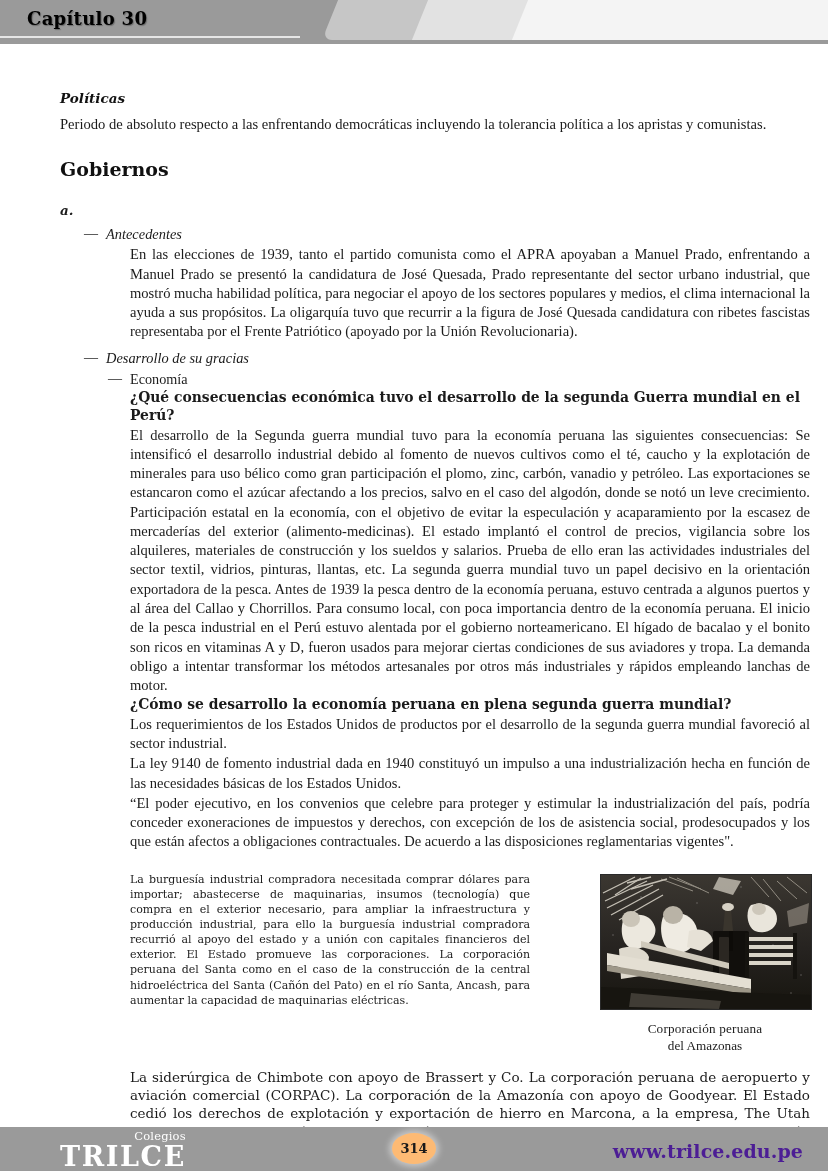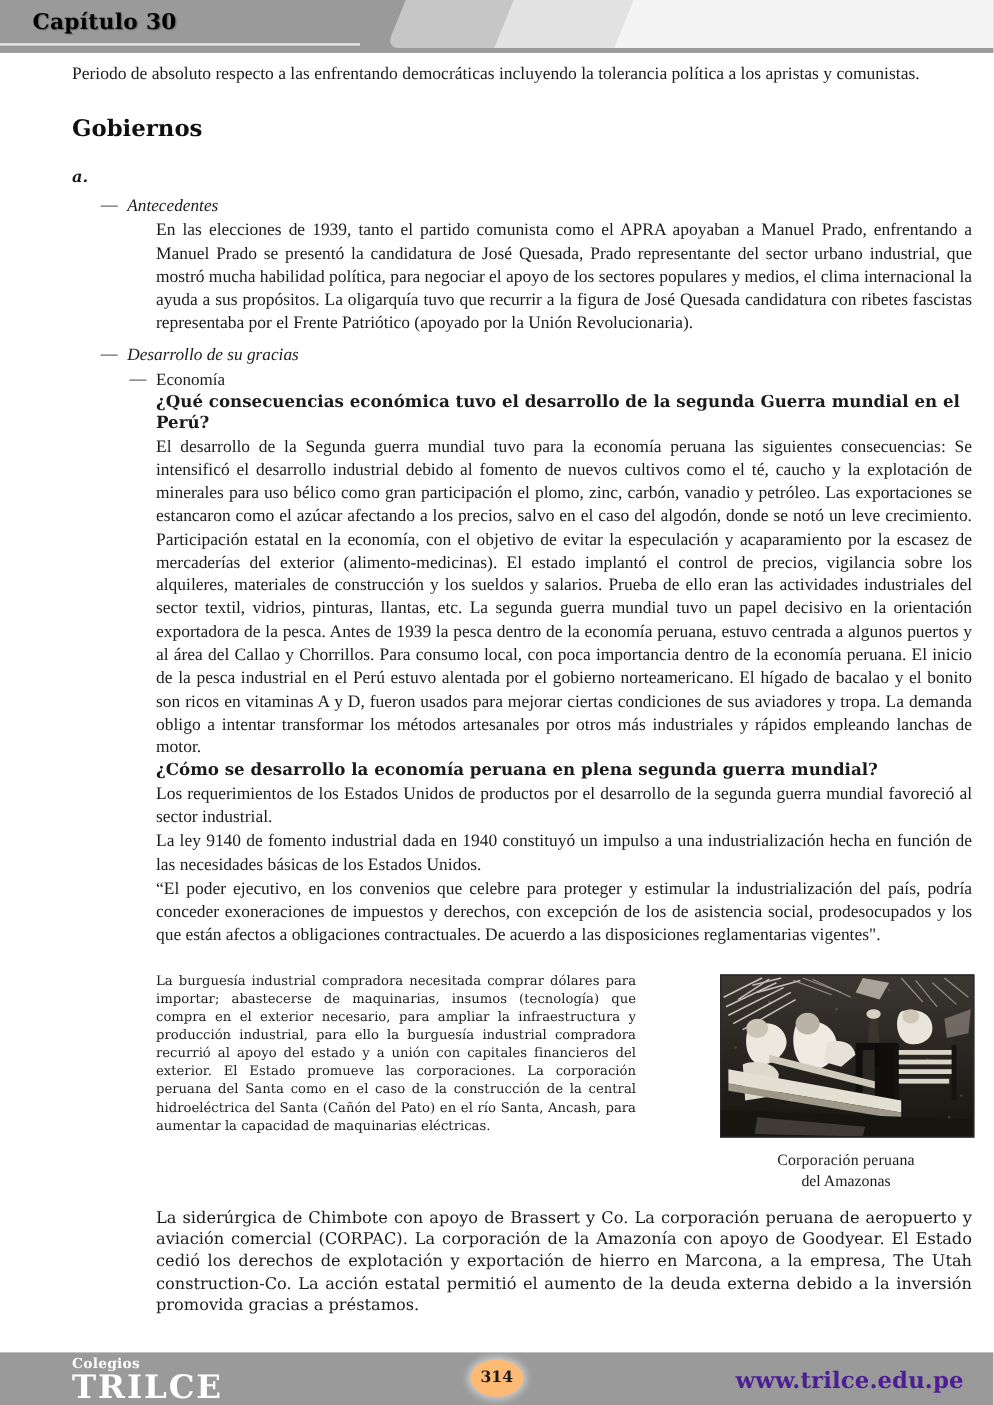"Políticas" h3.subhead-italic { html: none -> <h3>Políticas</h3> }
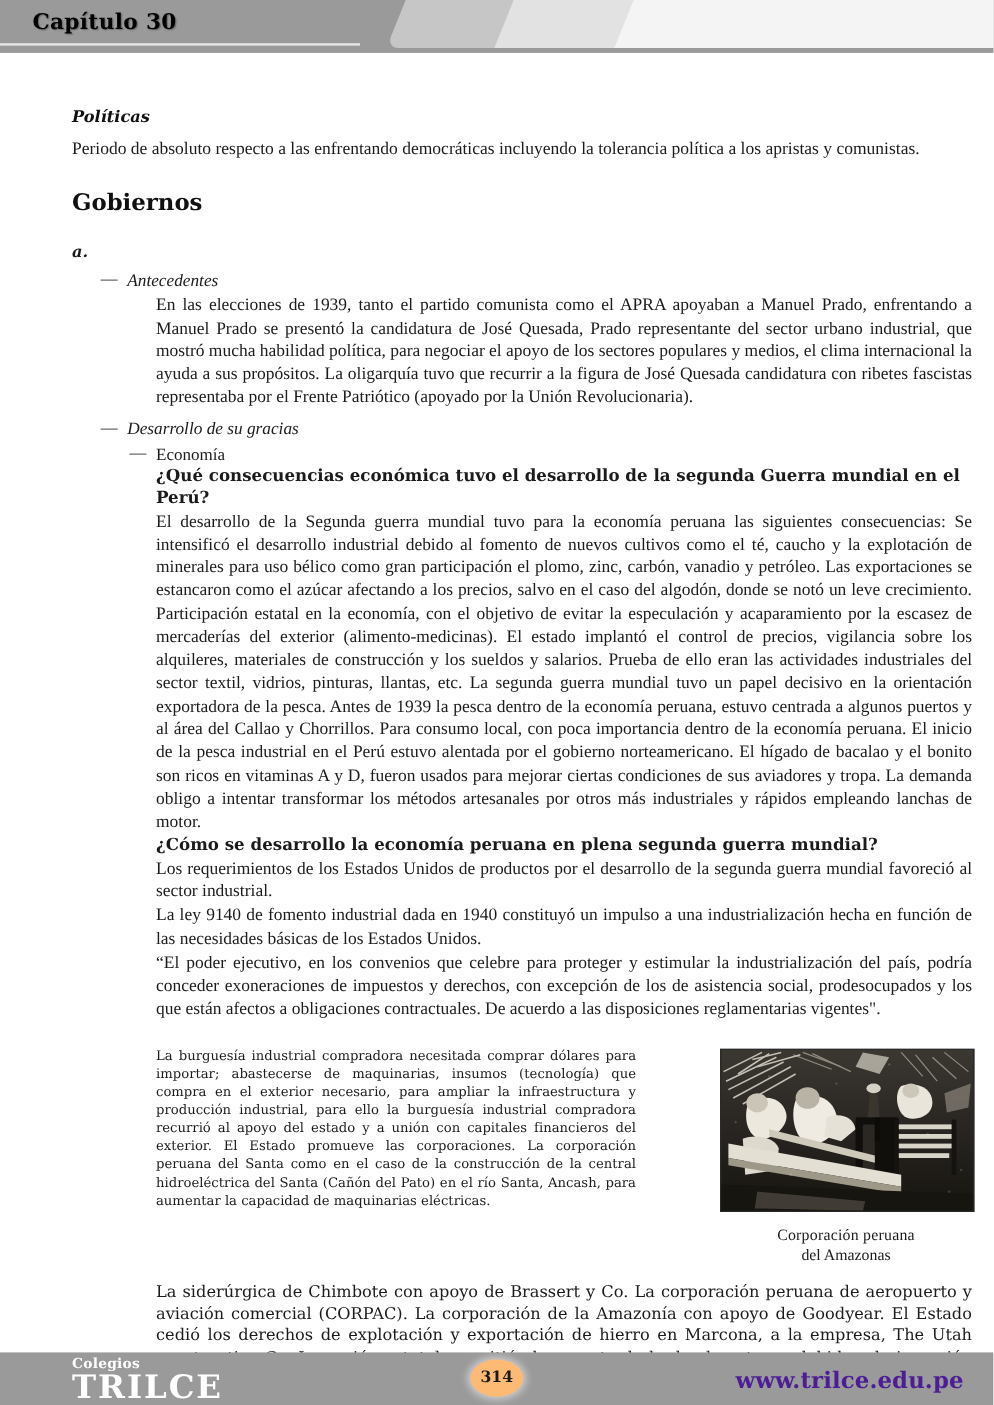"Colegios" .footer-logo .colegios { font-weight: bold -> normal; text-align: none -> right }
